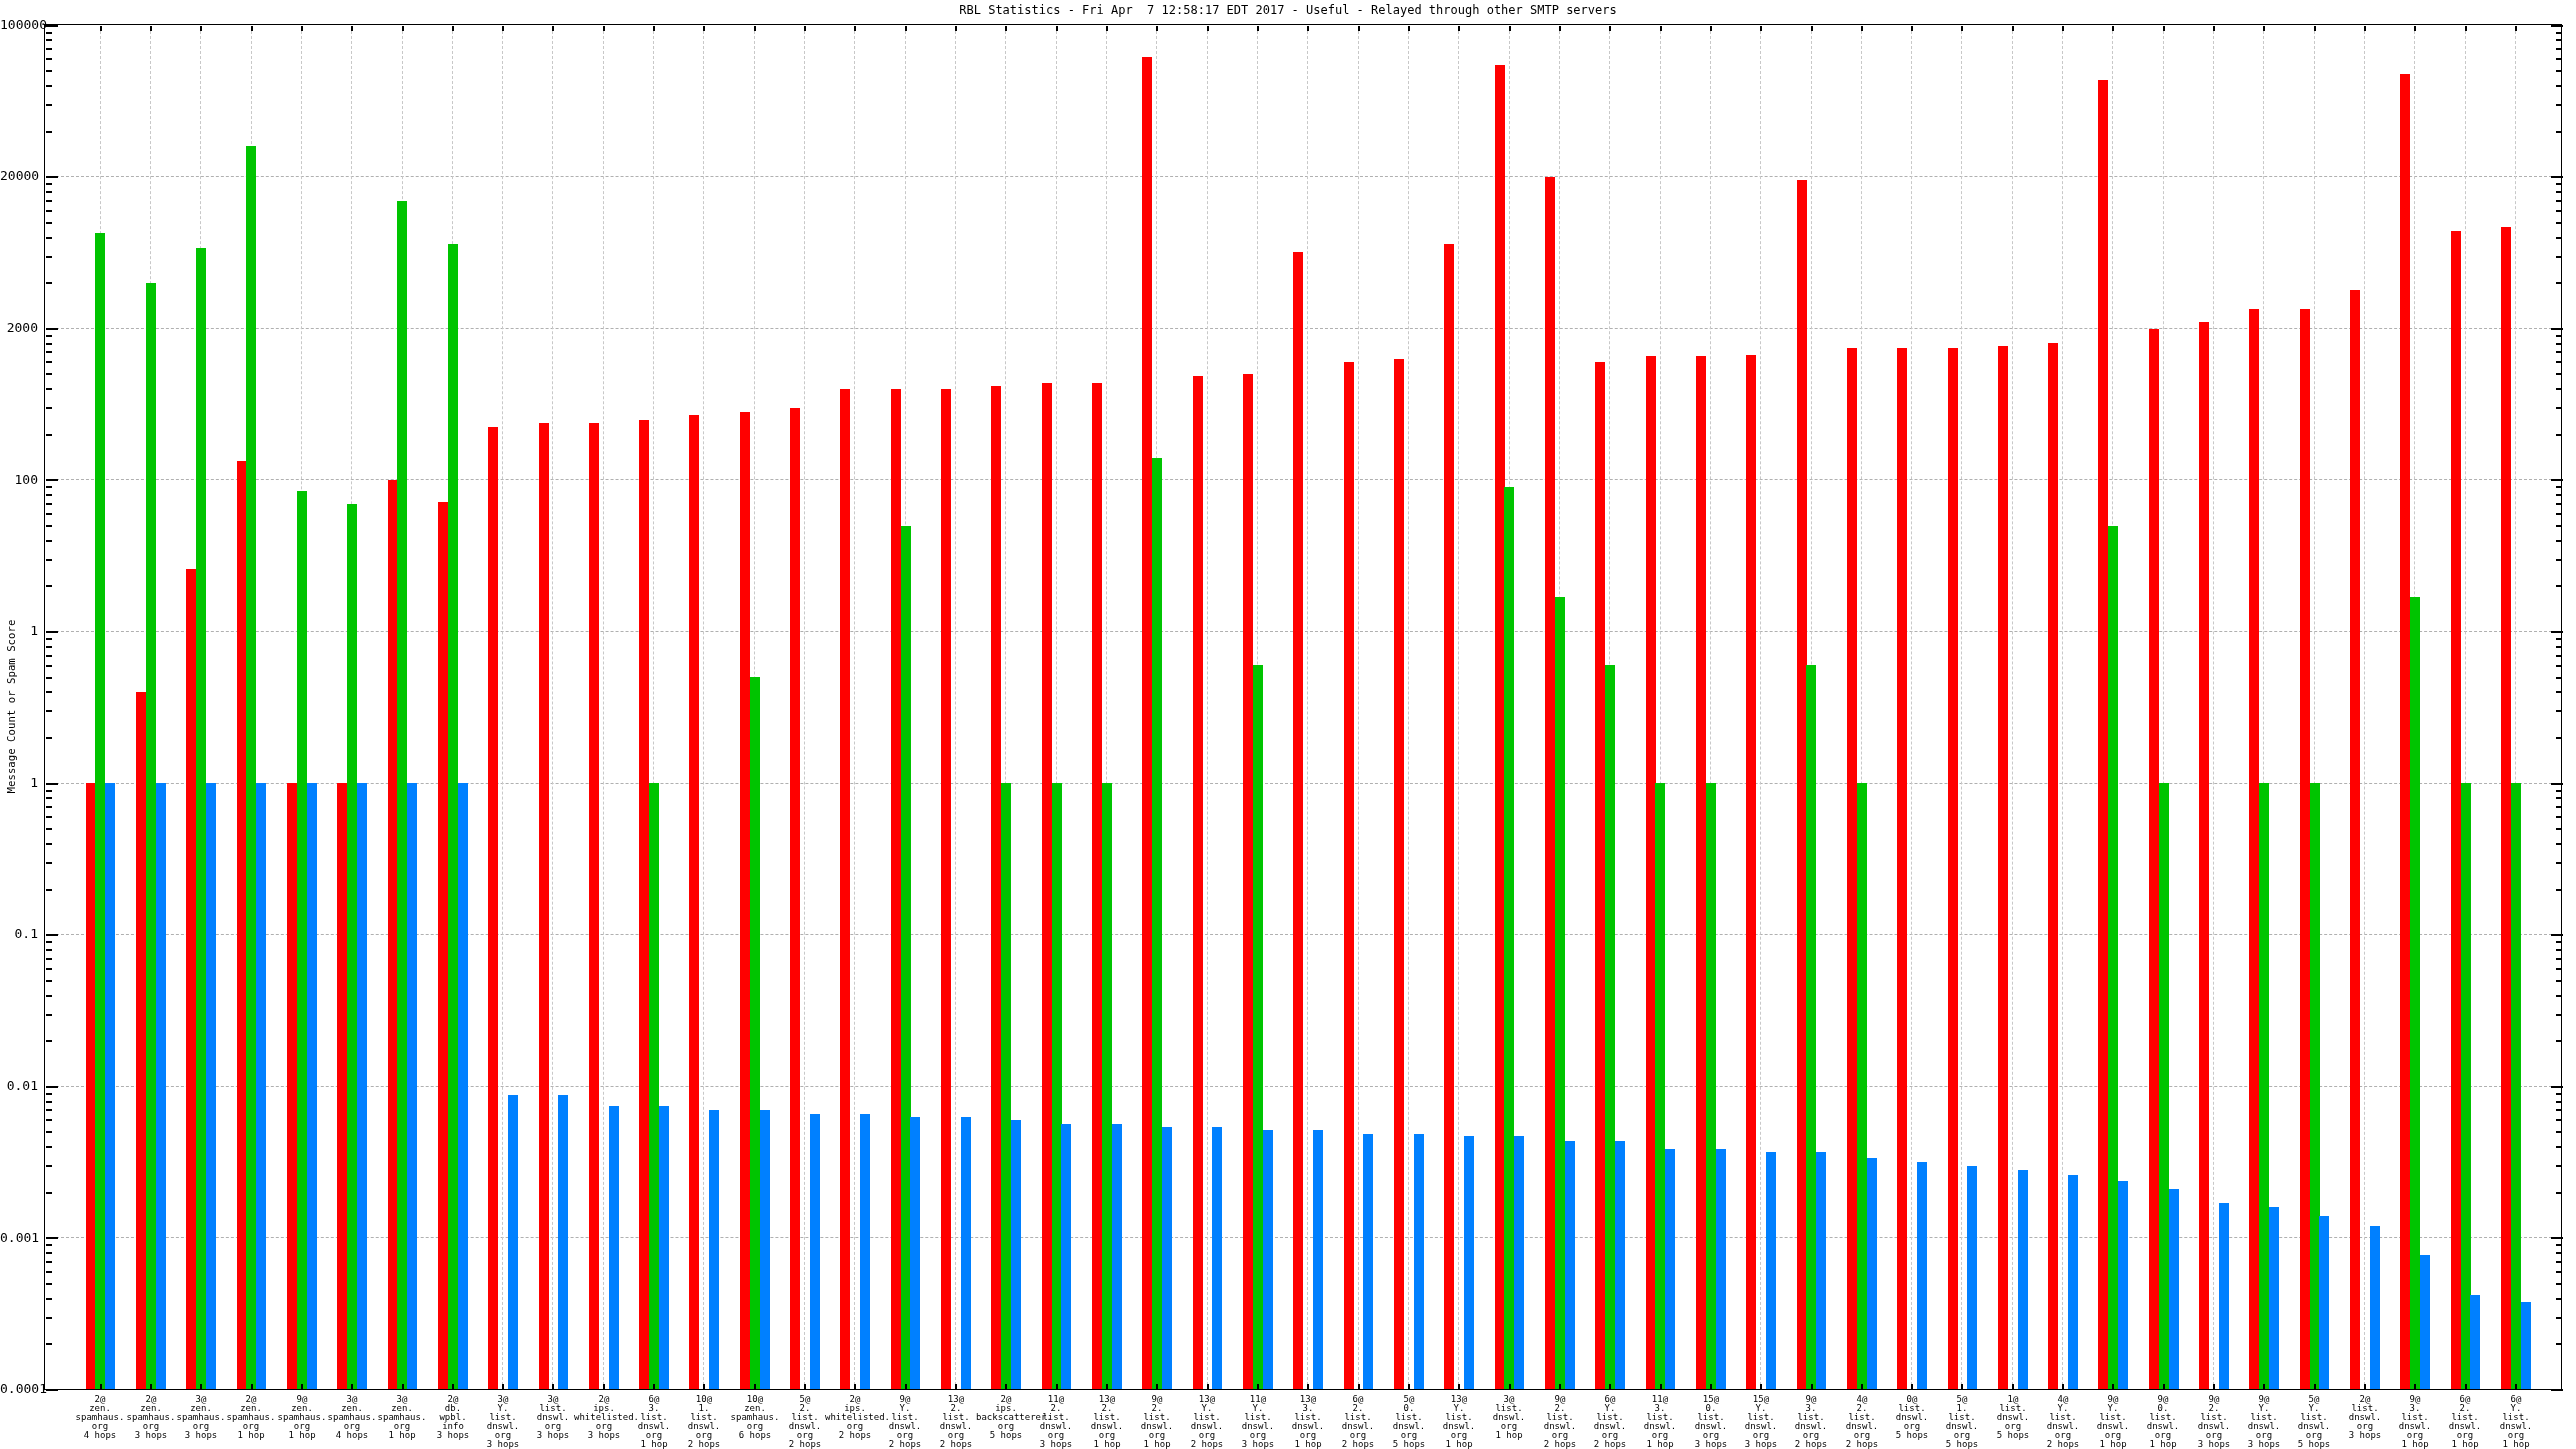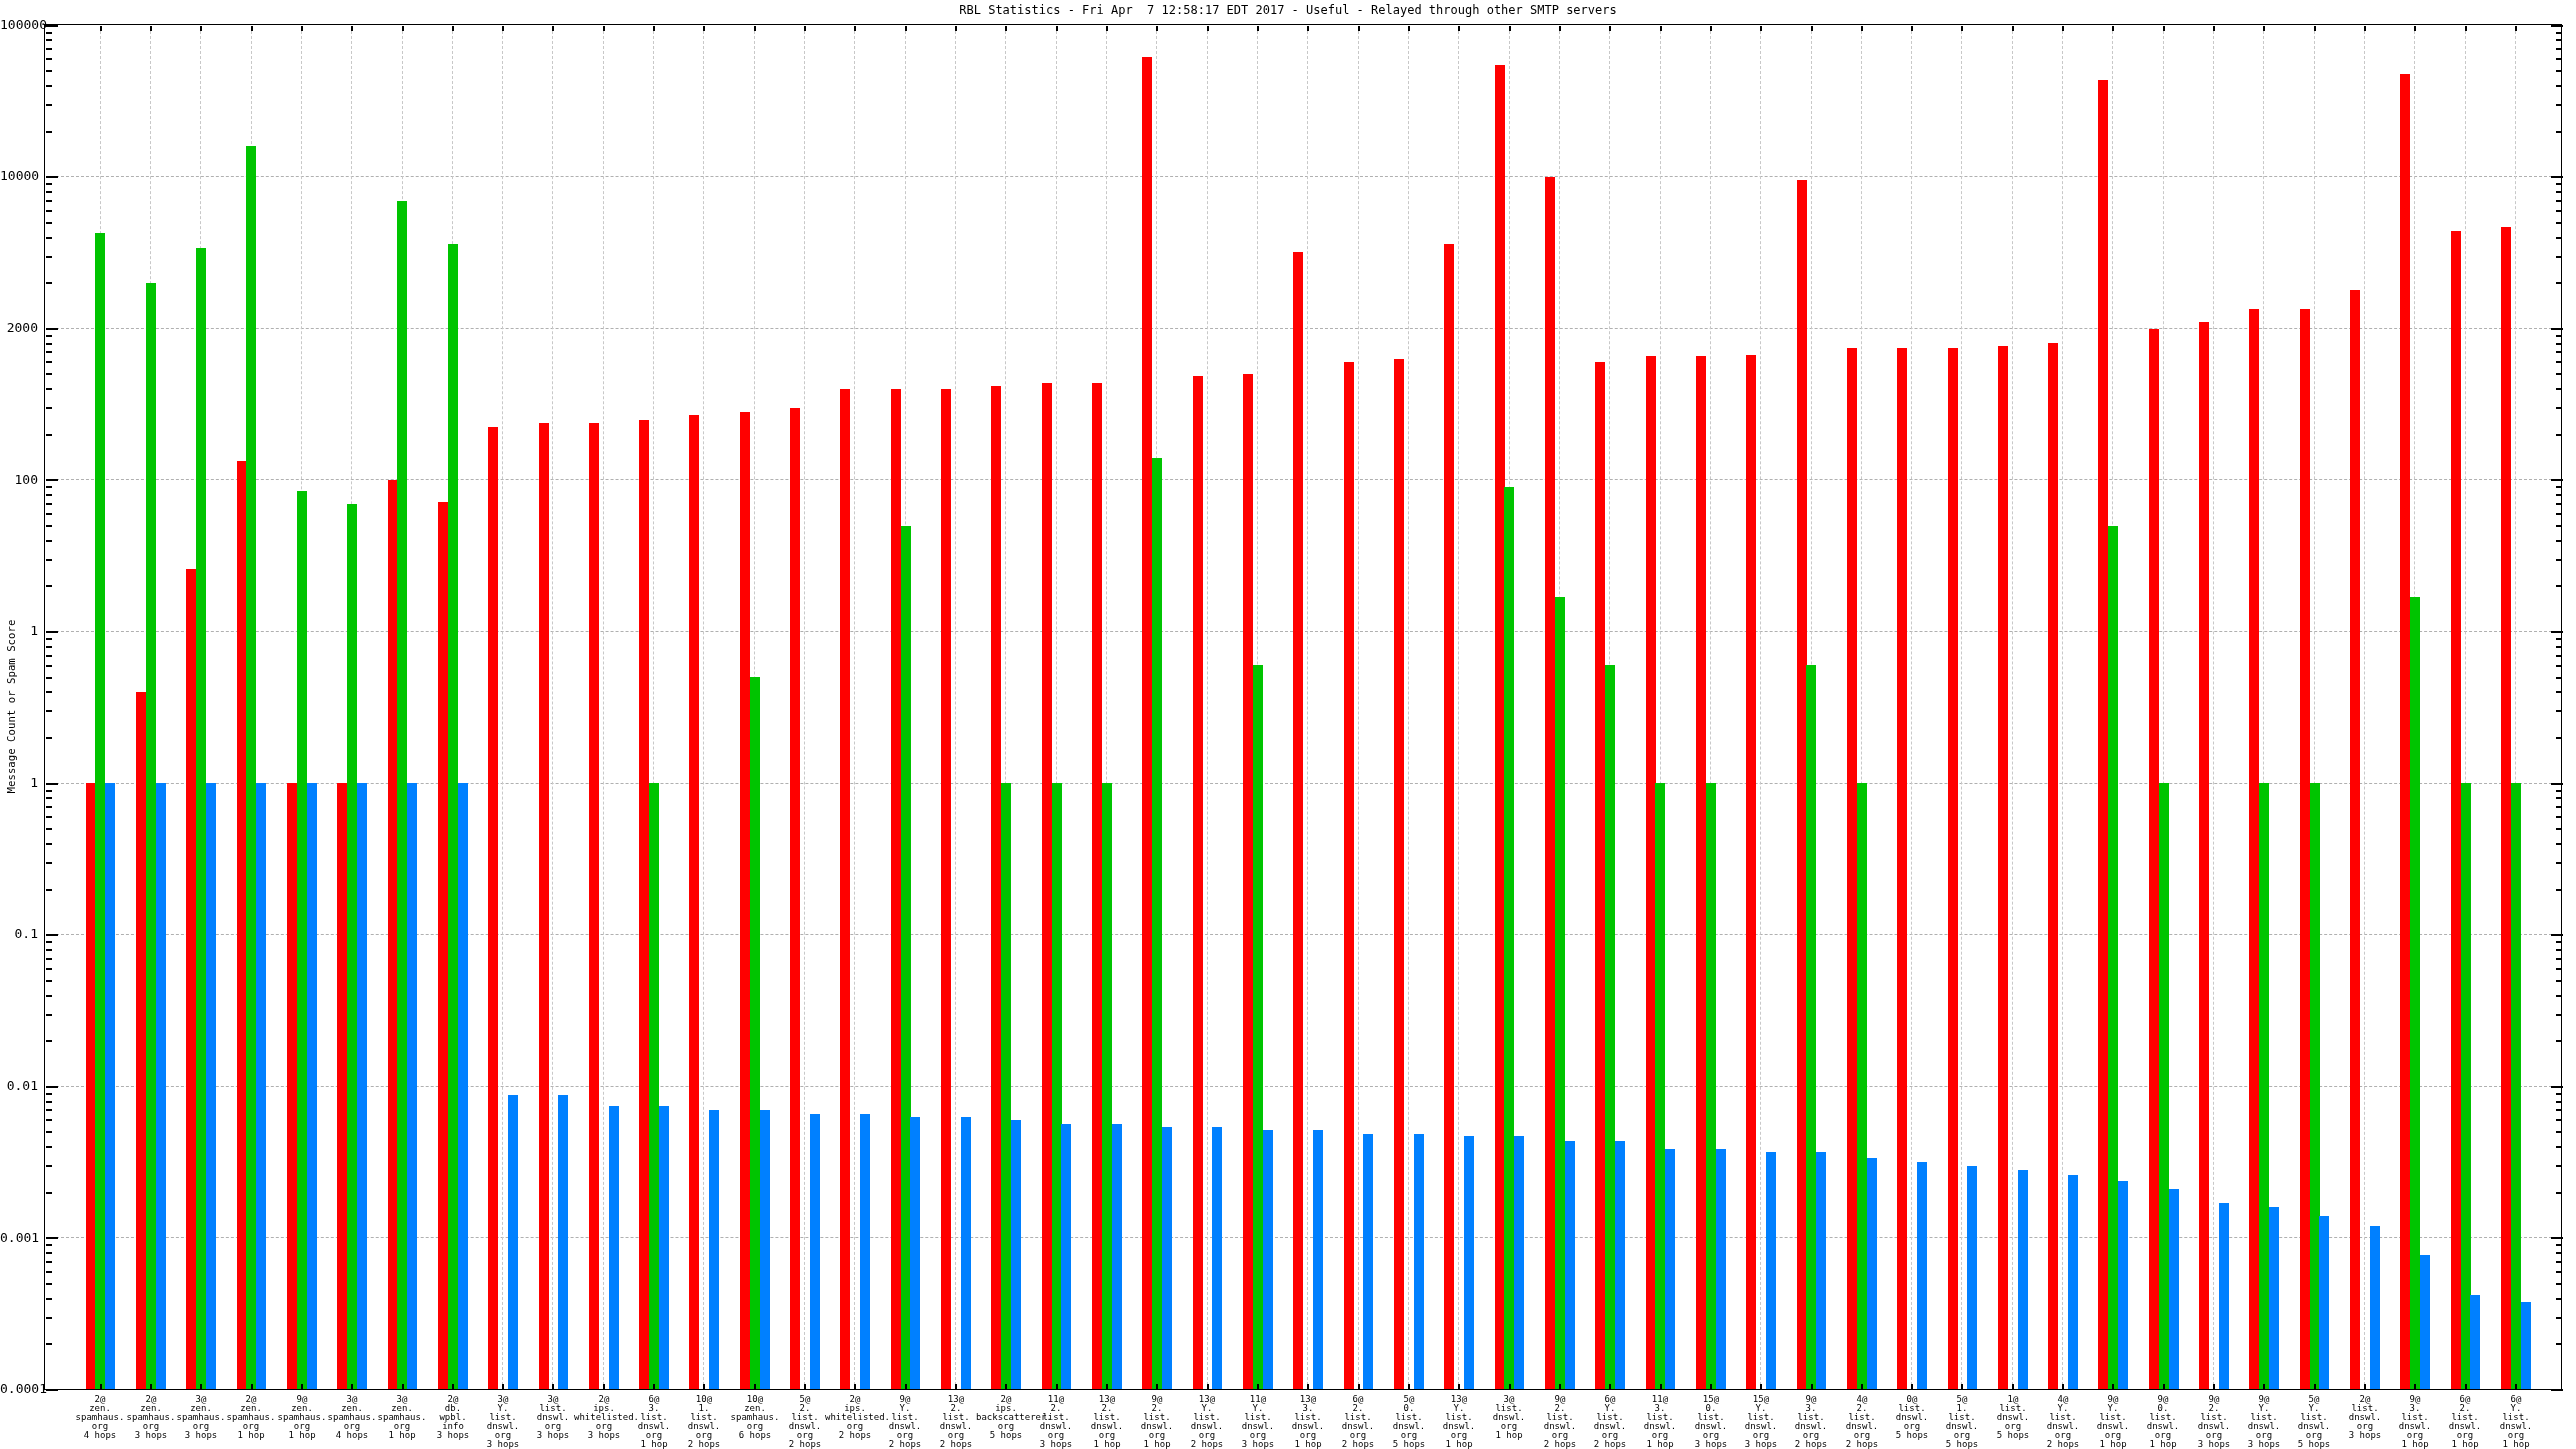"10000" div.ytl { text: 10000 -> 20000 }
